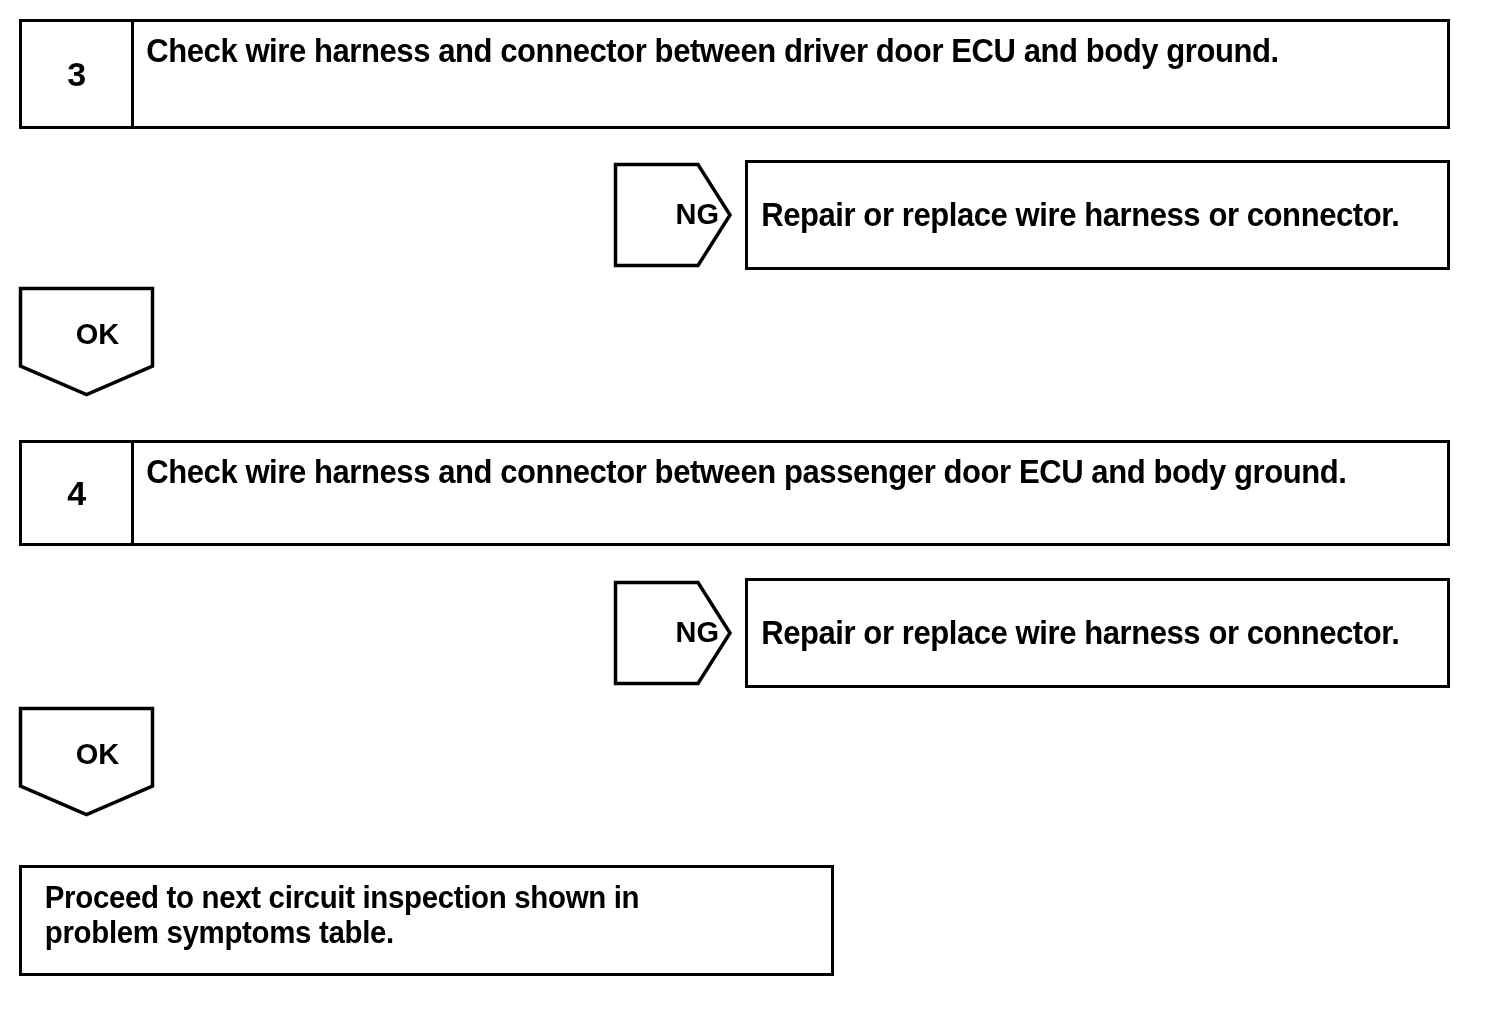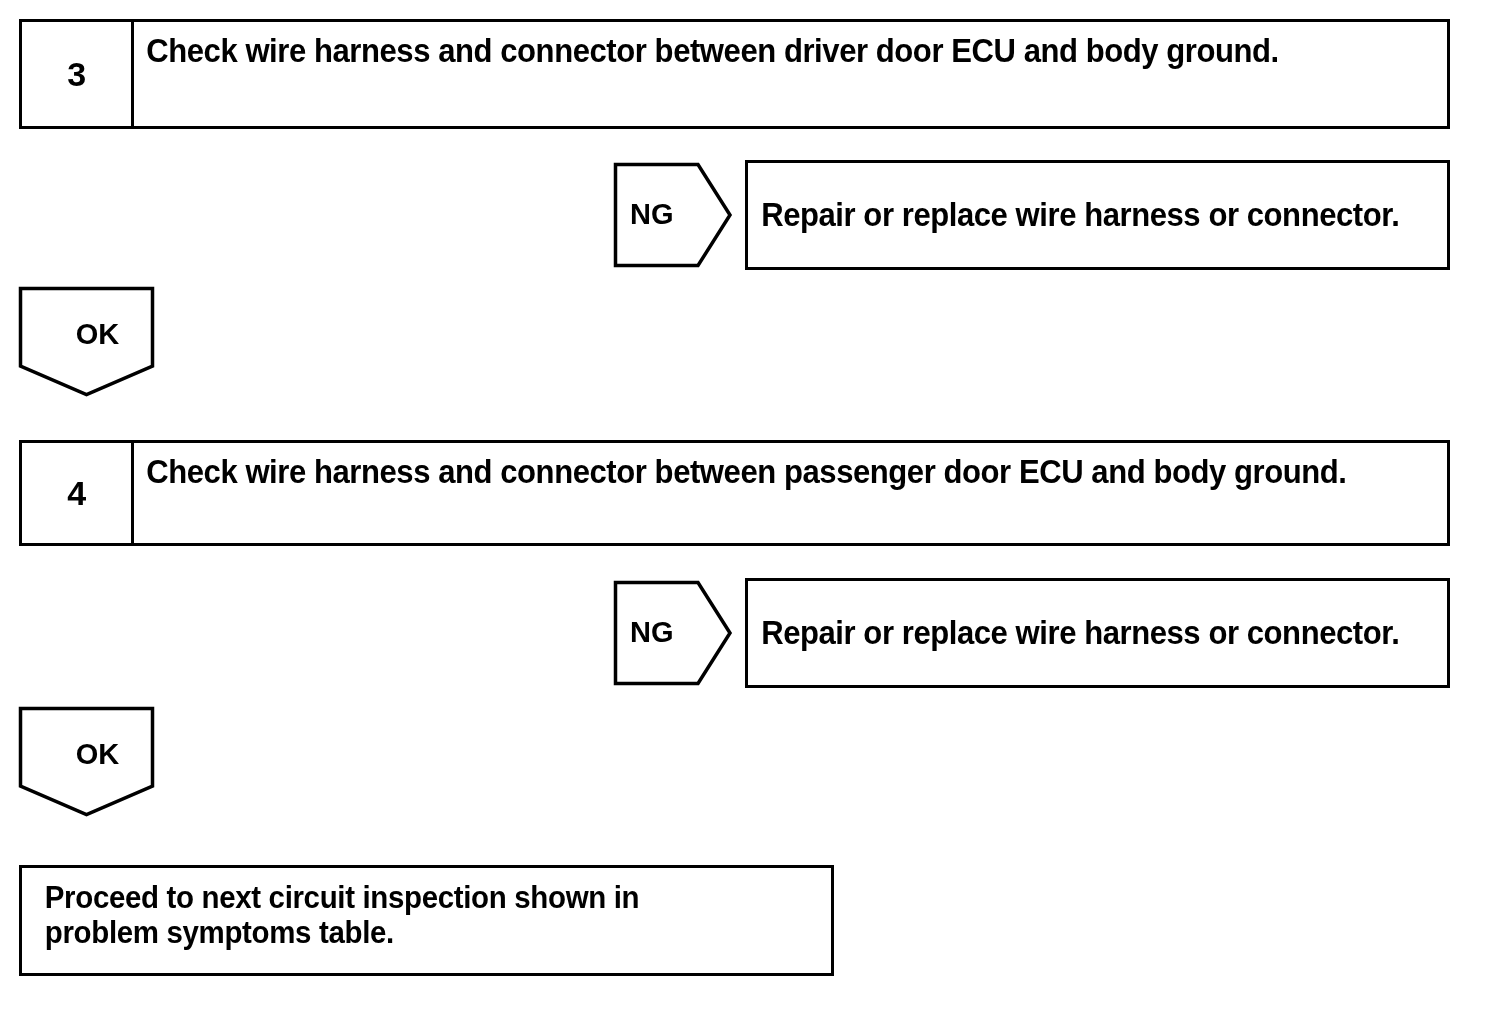"NG" .ng-label { left: 16px -> 0; text-align: left -> right }
